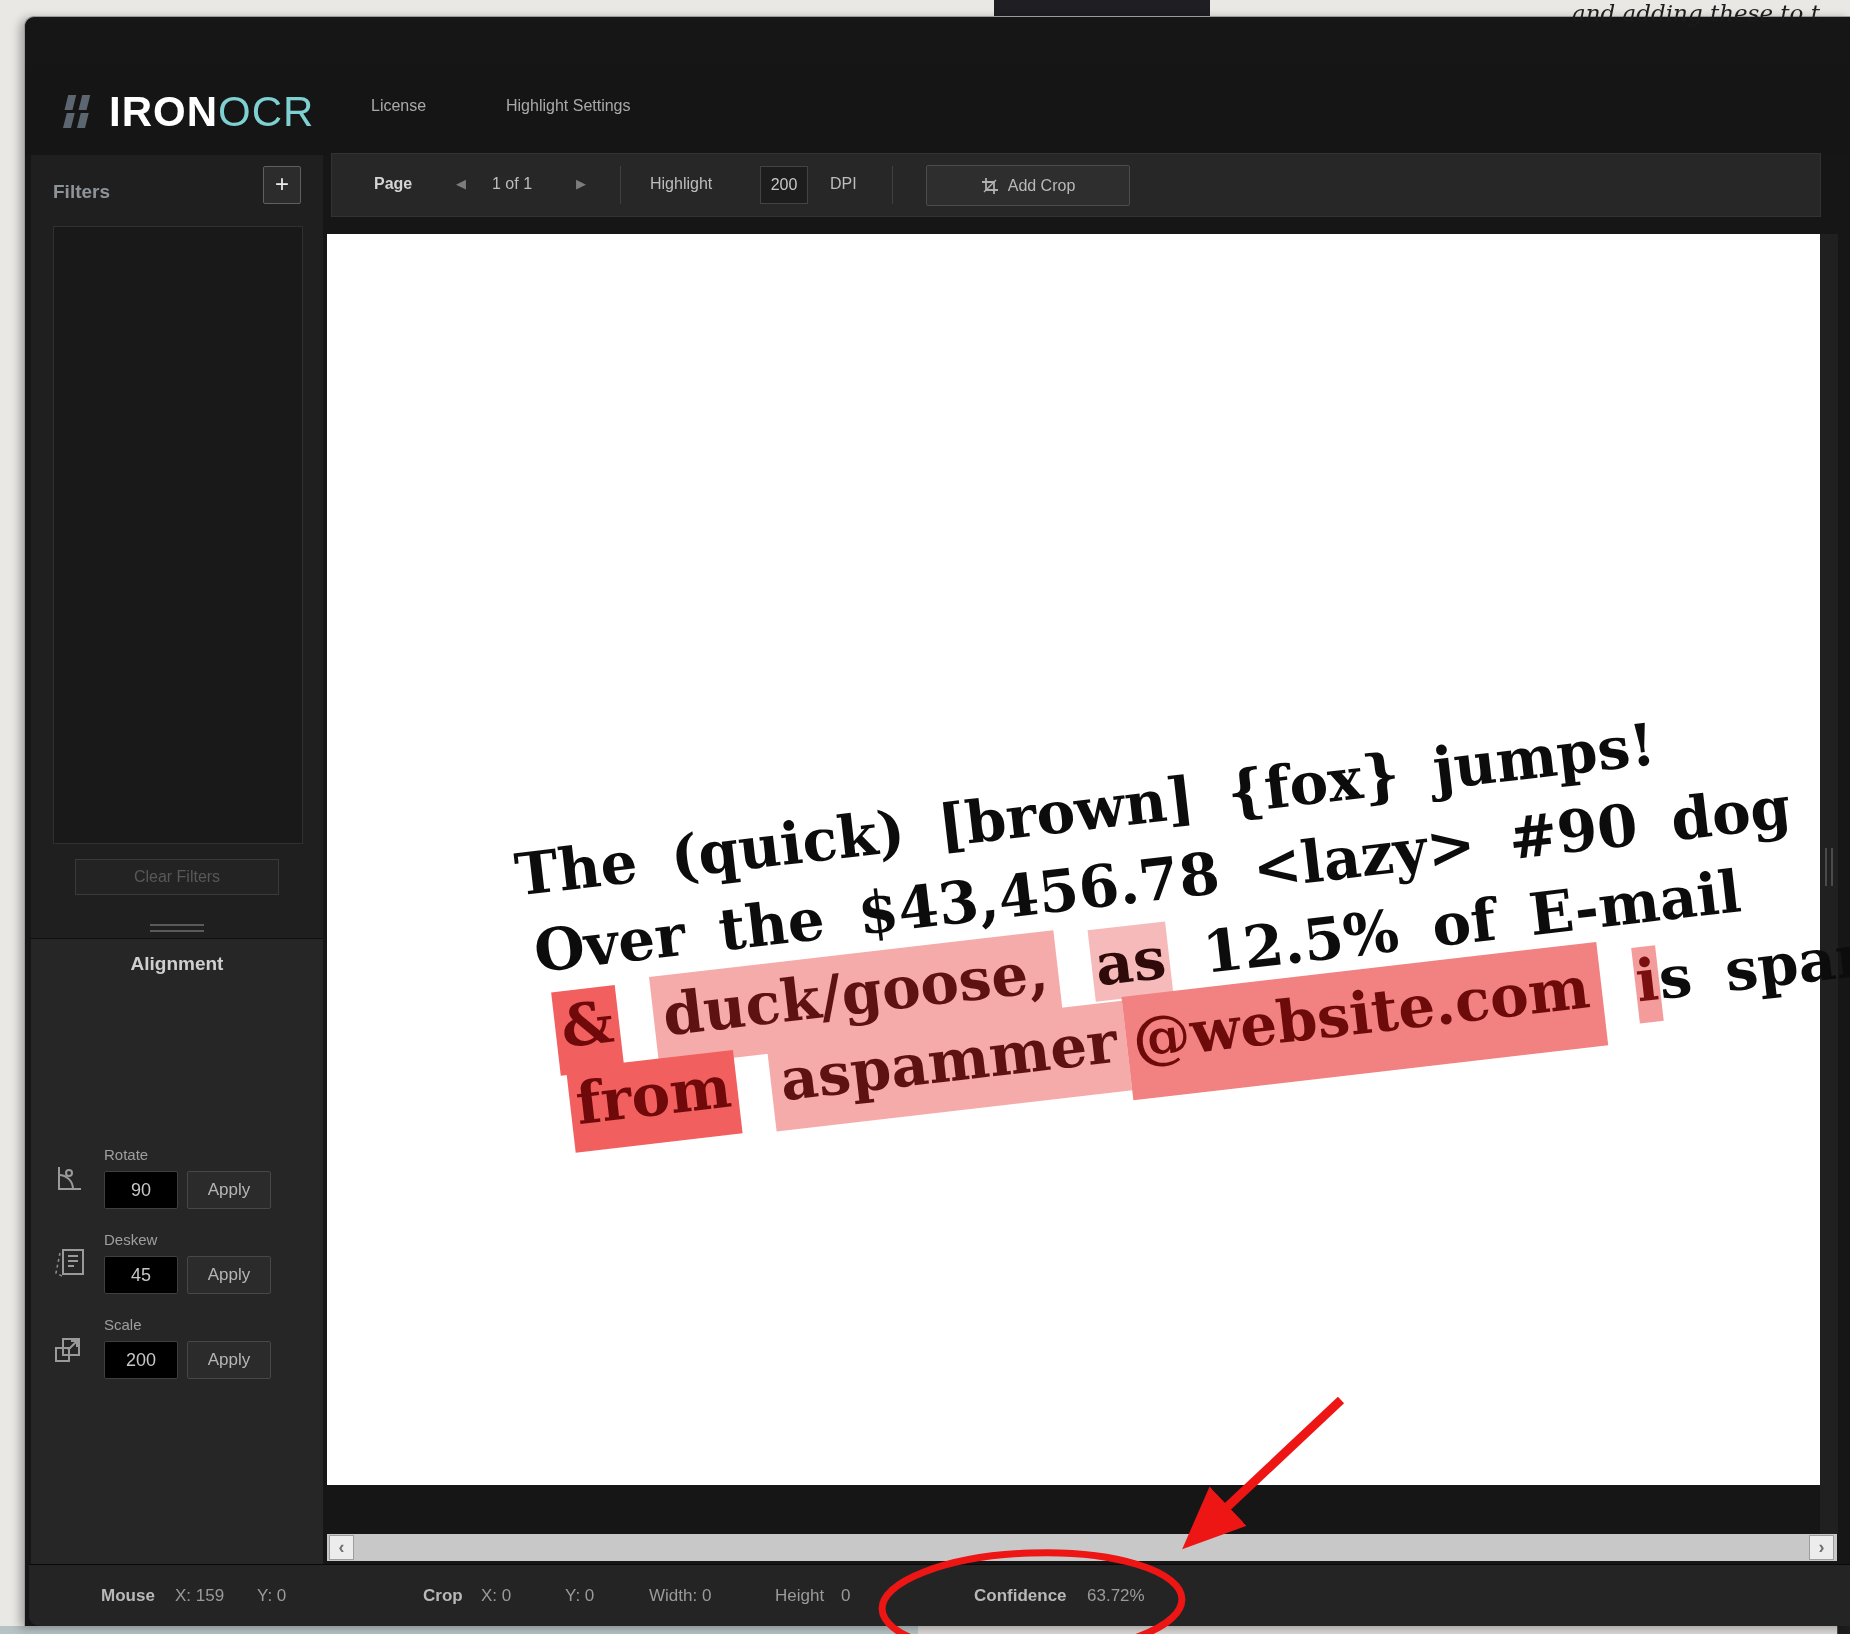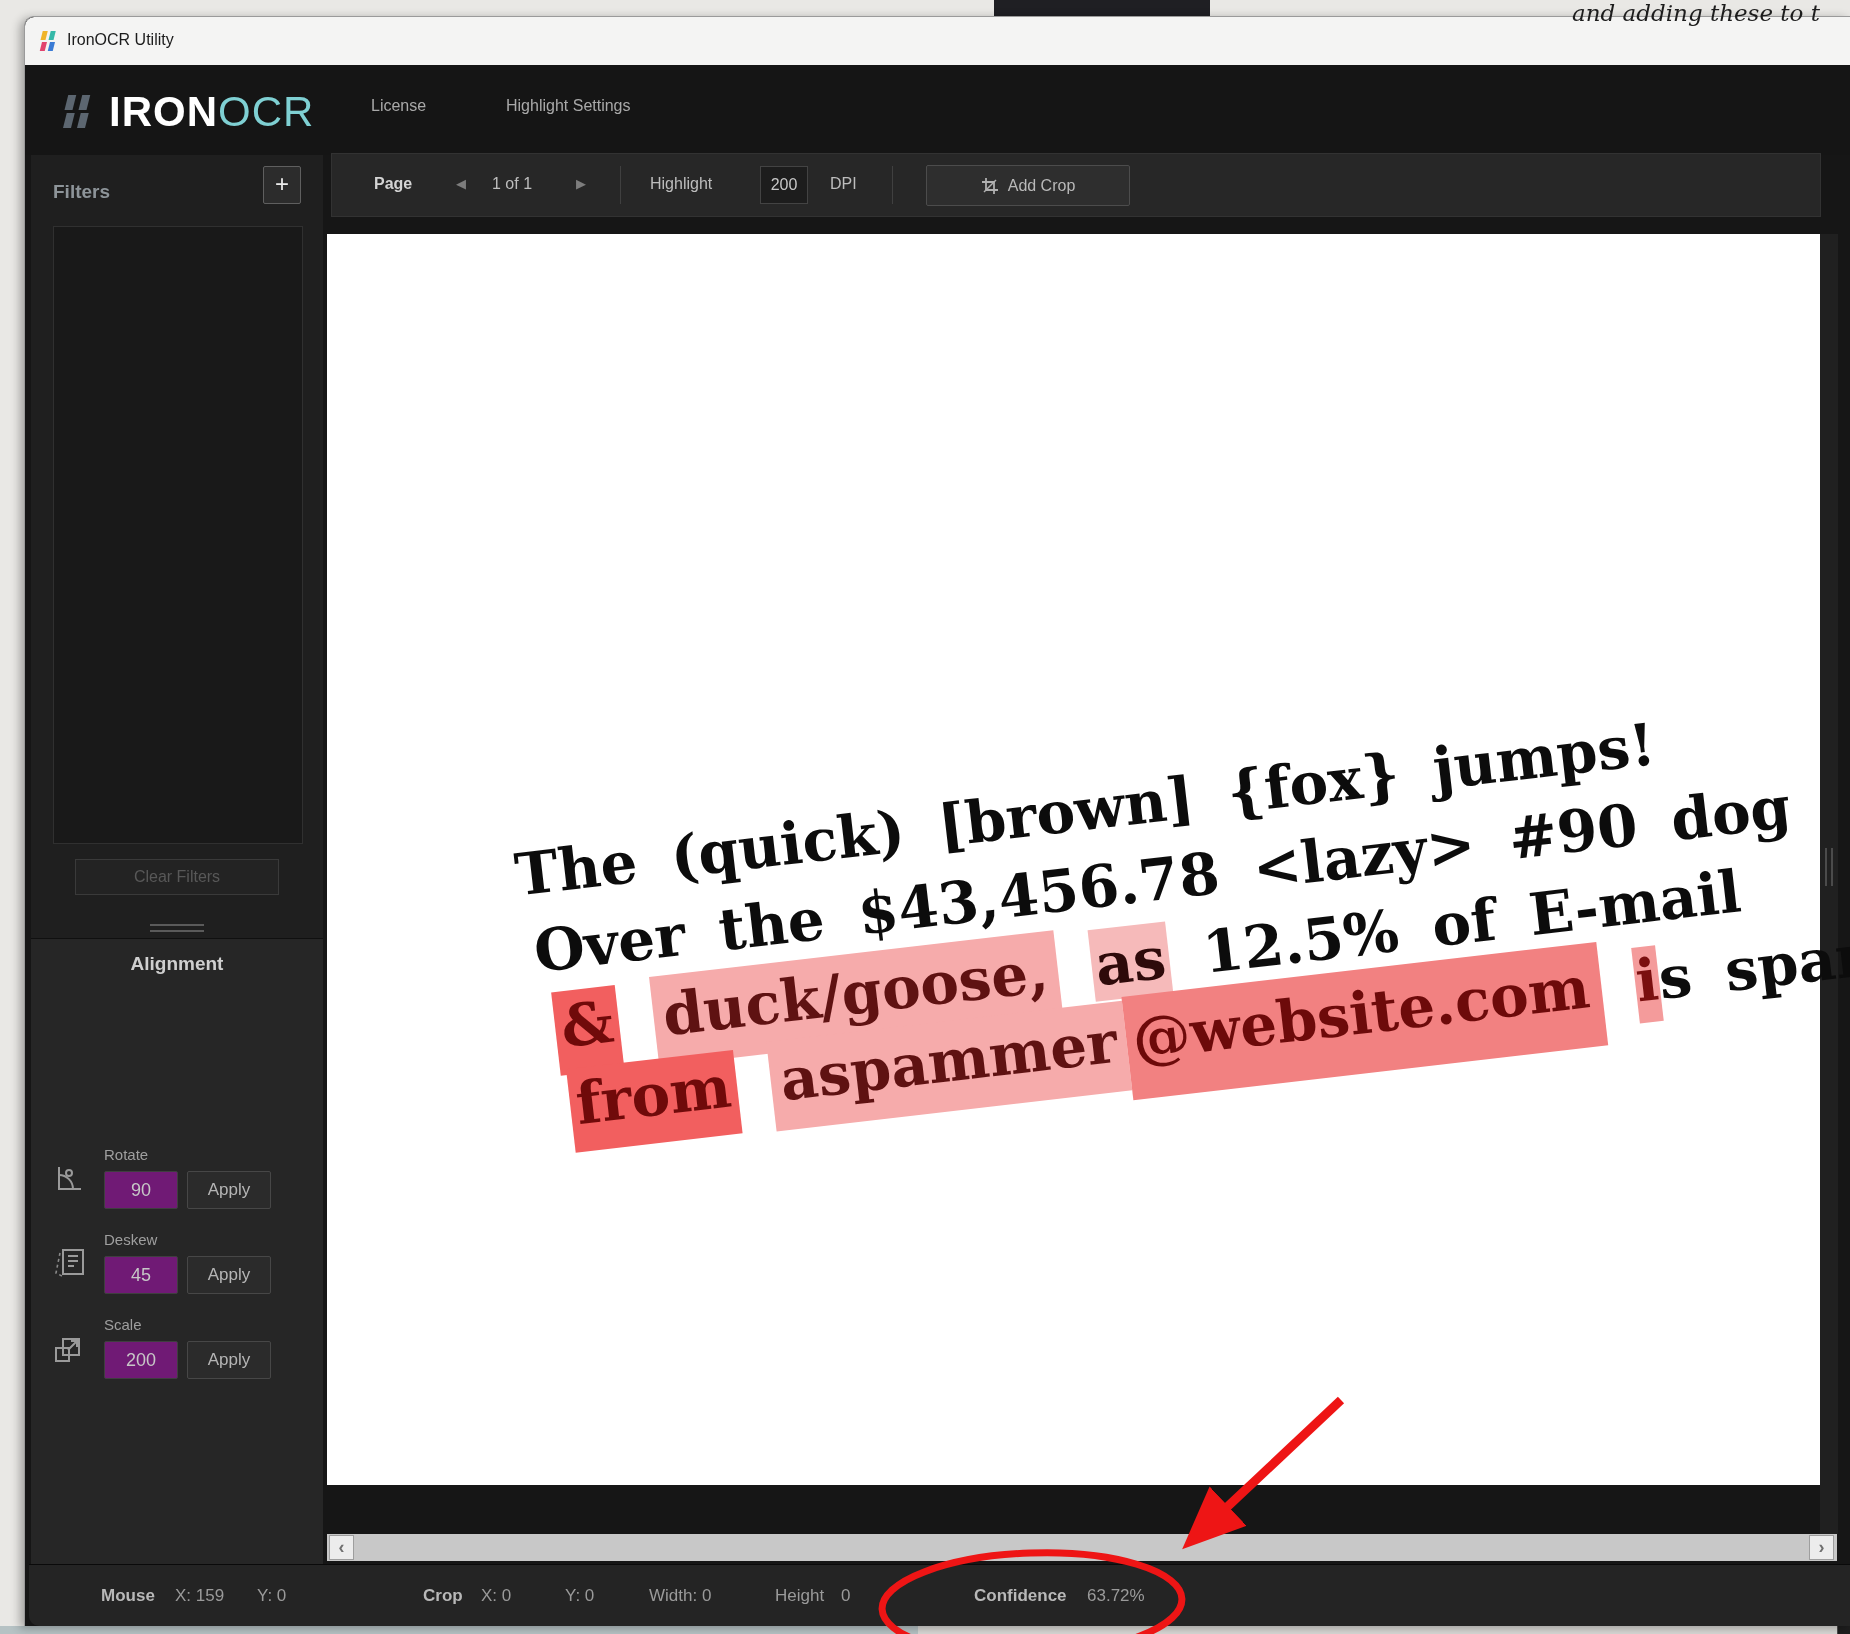"IronOCR Utility" div.titlebar { html: <div> <svg> <rect></rect> <rect></rect> <rect></rect> <rect></rect> </svg> <span>IronOCR Utility</span> </div> -> none }
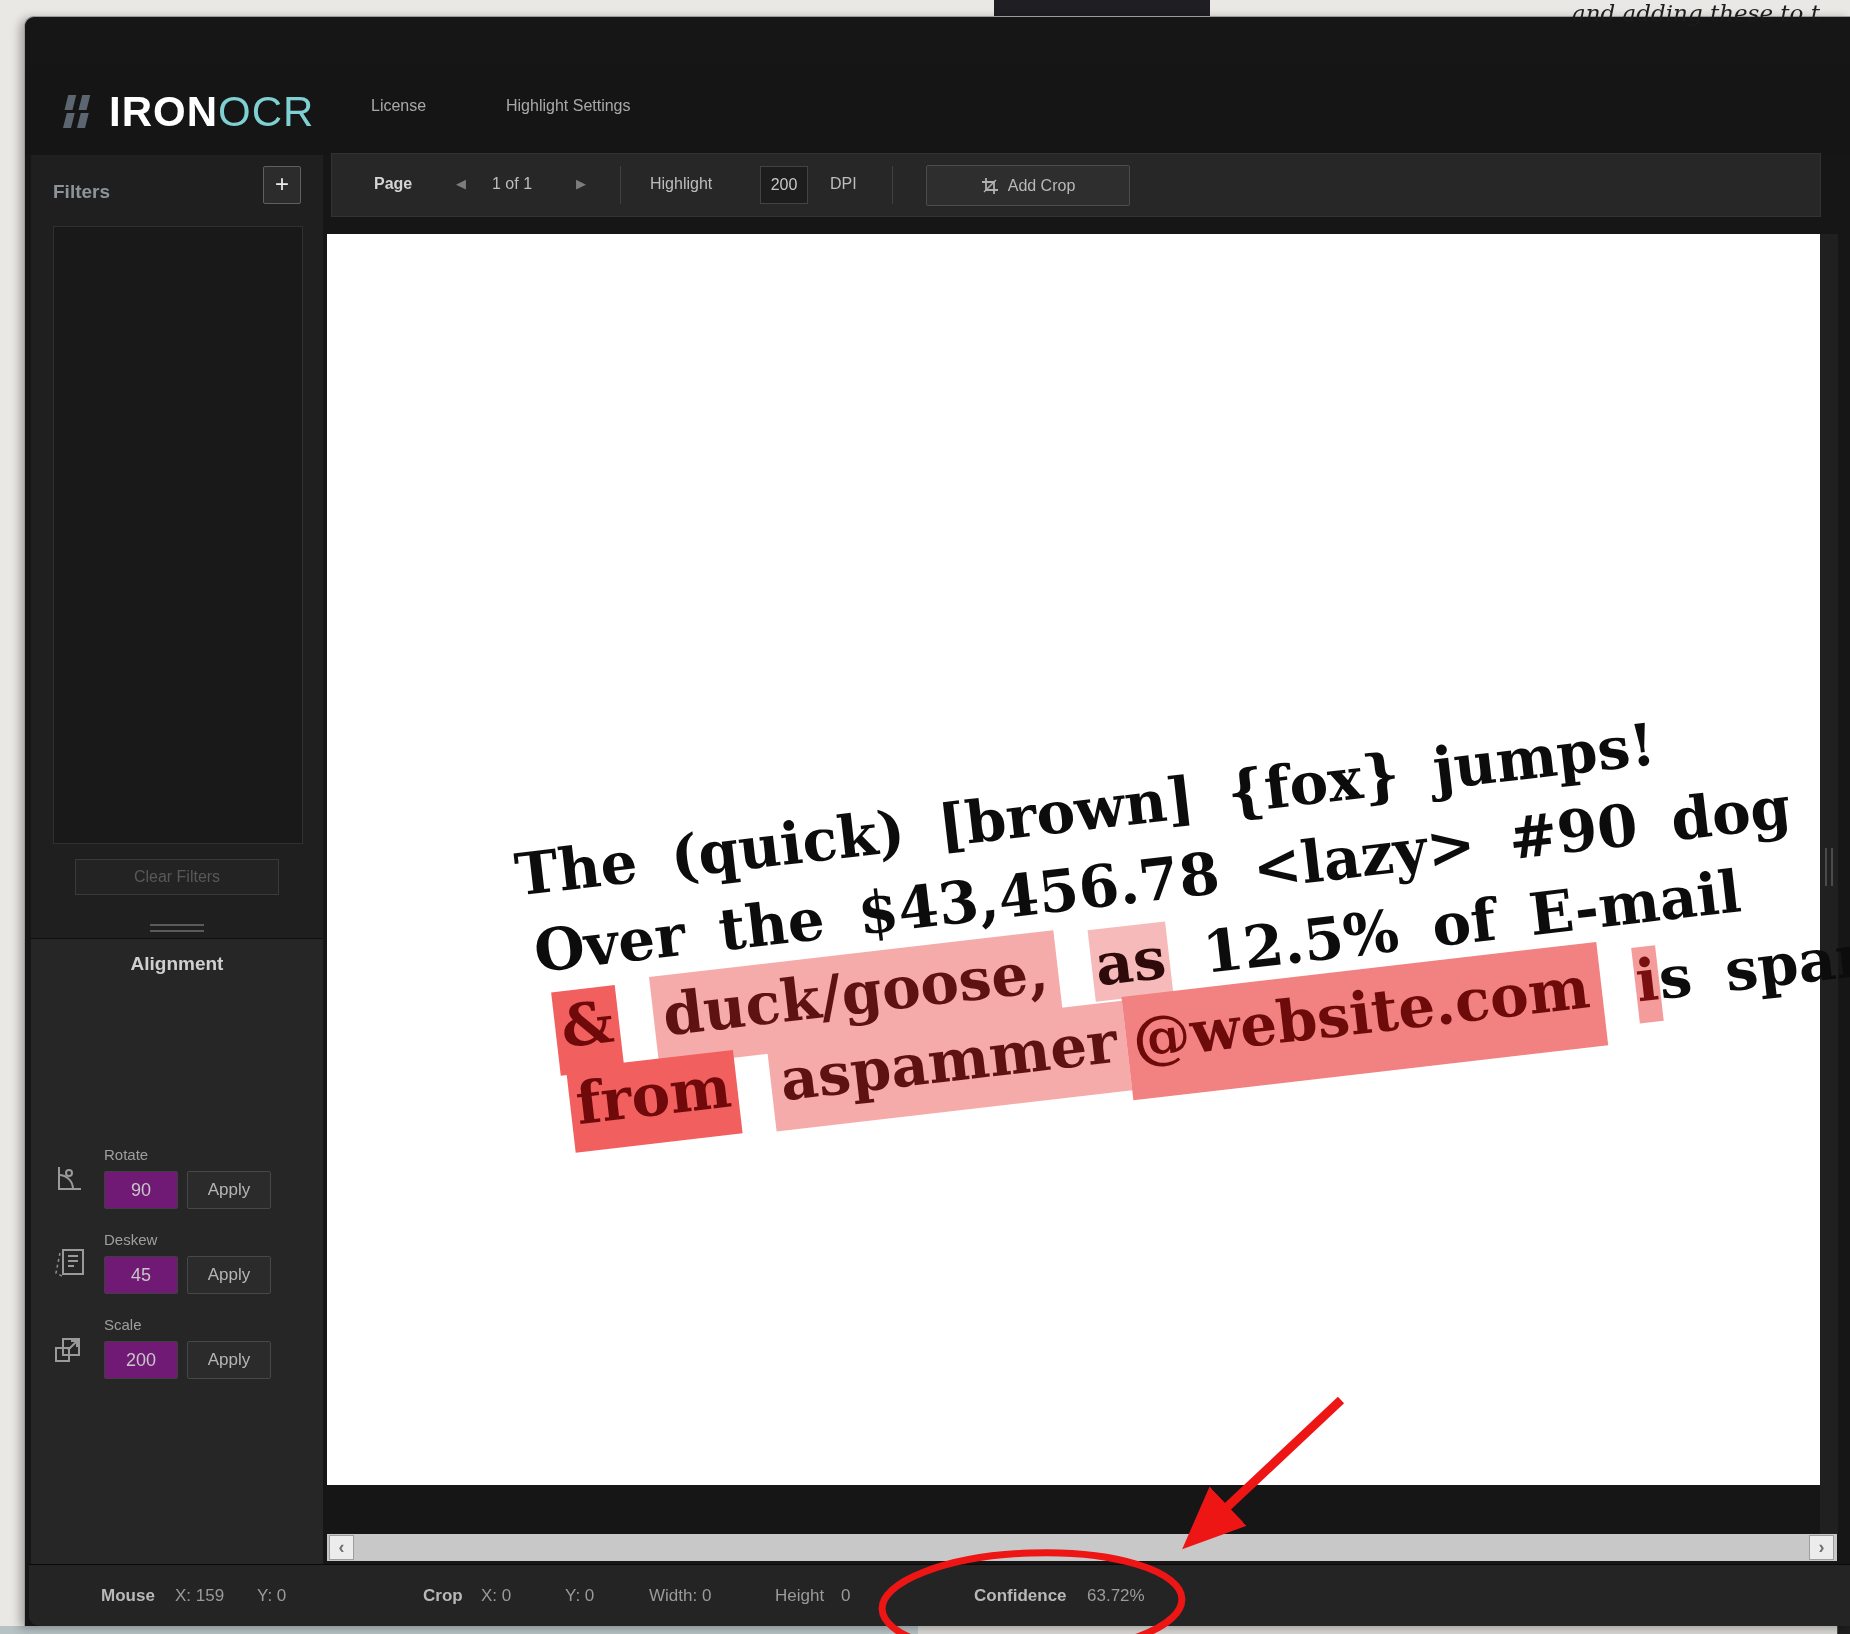"90" .align-input { background: #701a75 -> #000000 }
